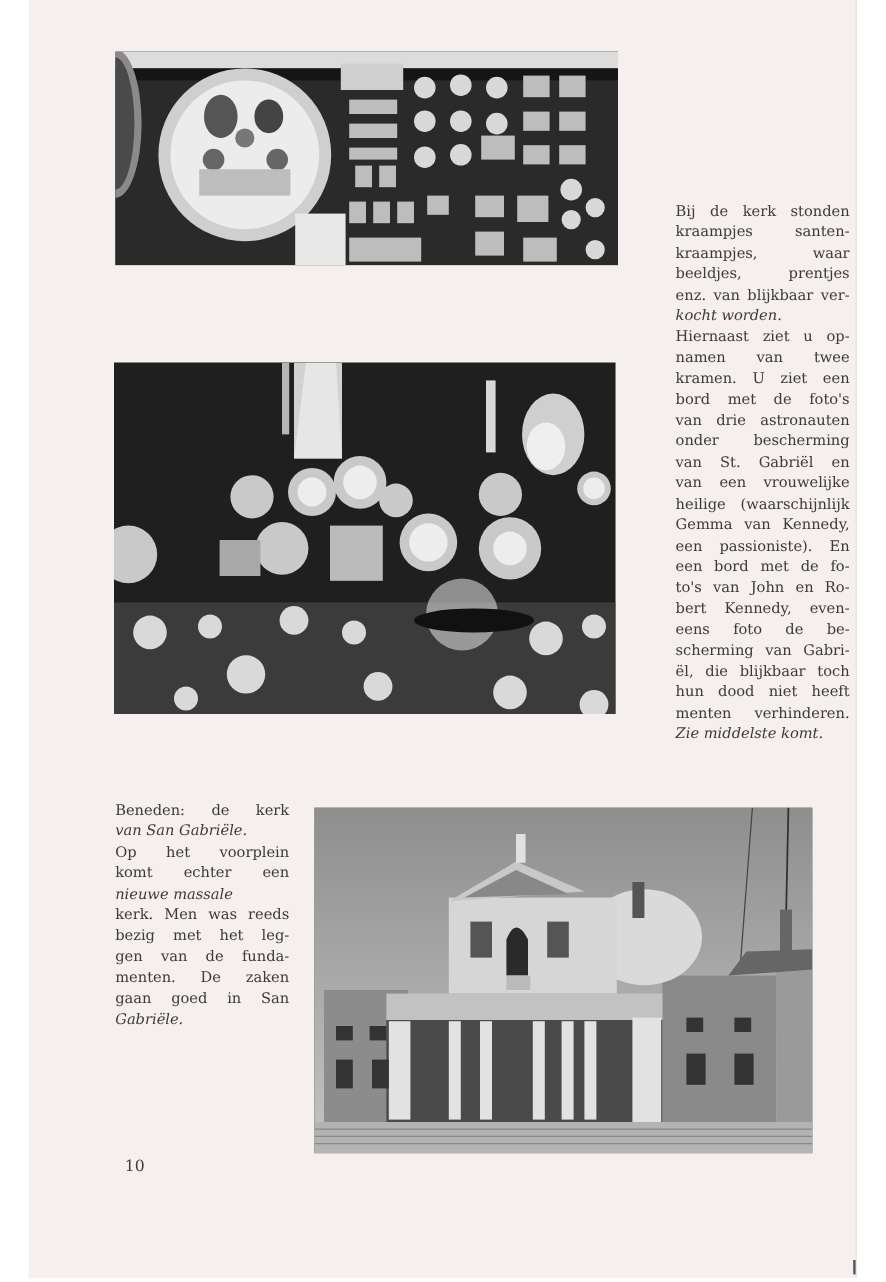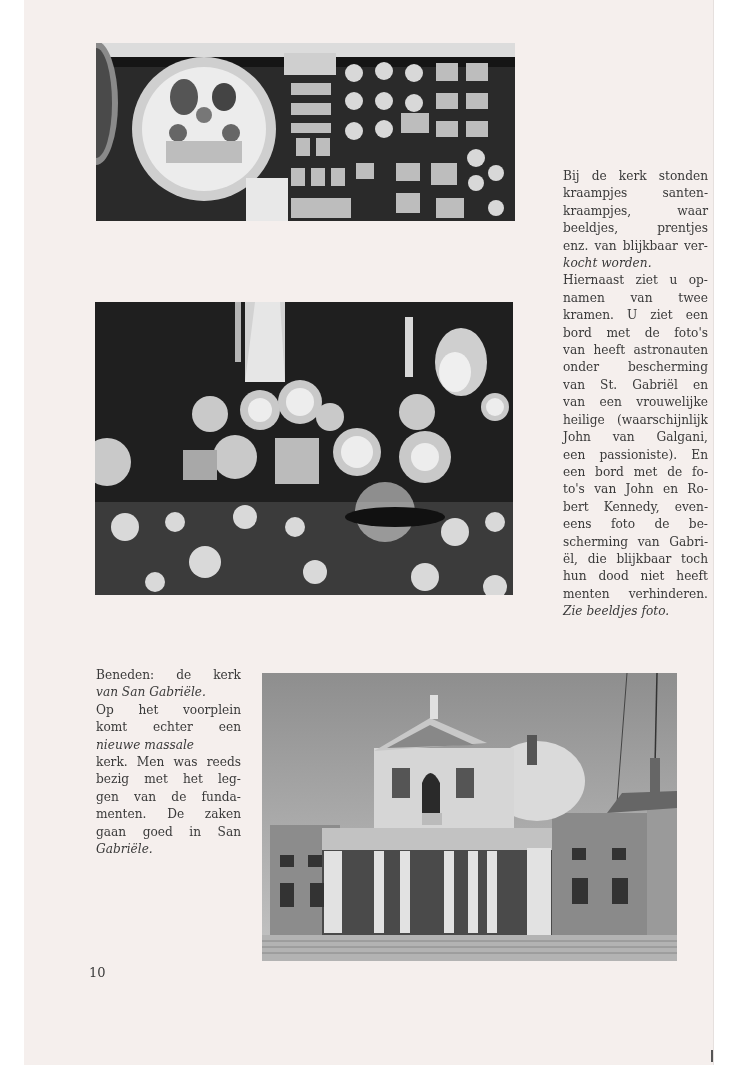"van heeft astronauten" span.ln { text: heeft -> drie }
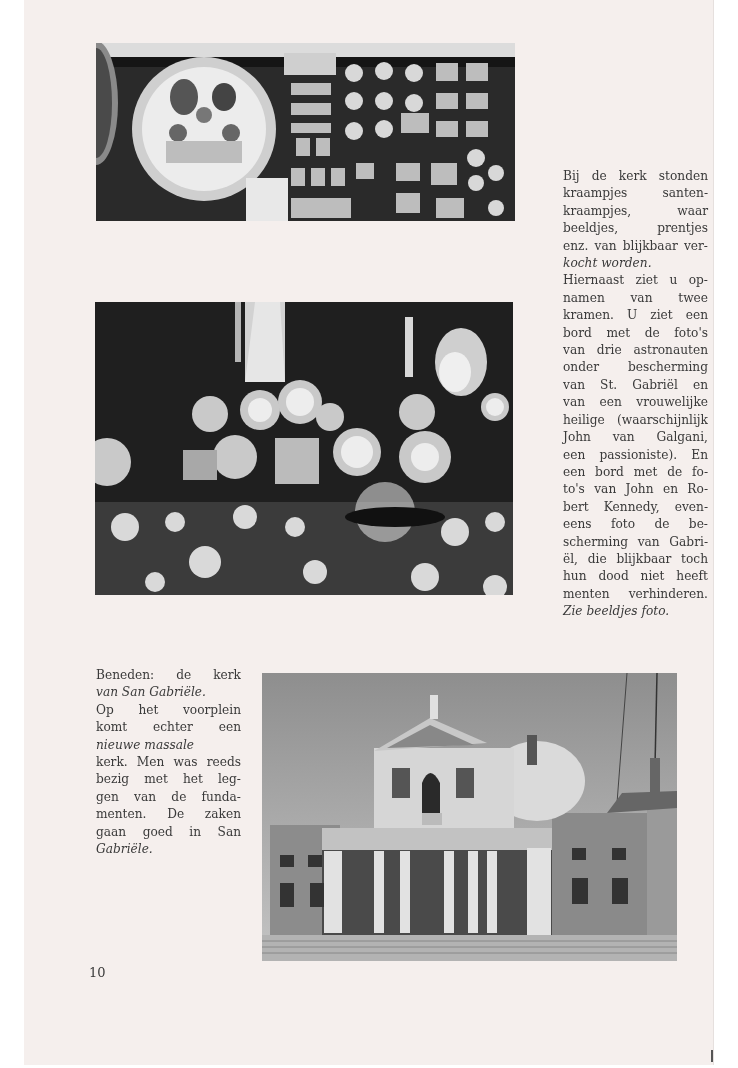"John van Galgani," span.ln { text: John van Galgani -> Gemma van Kennedy }
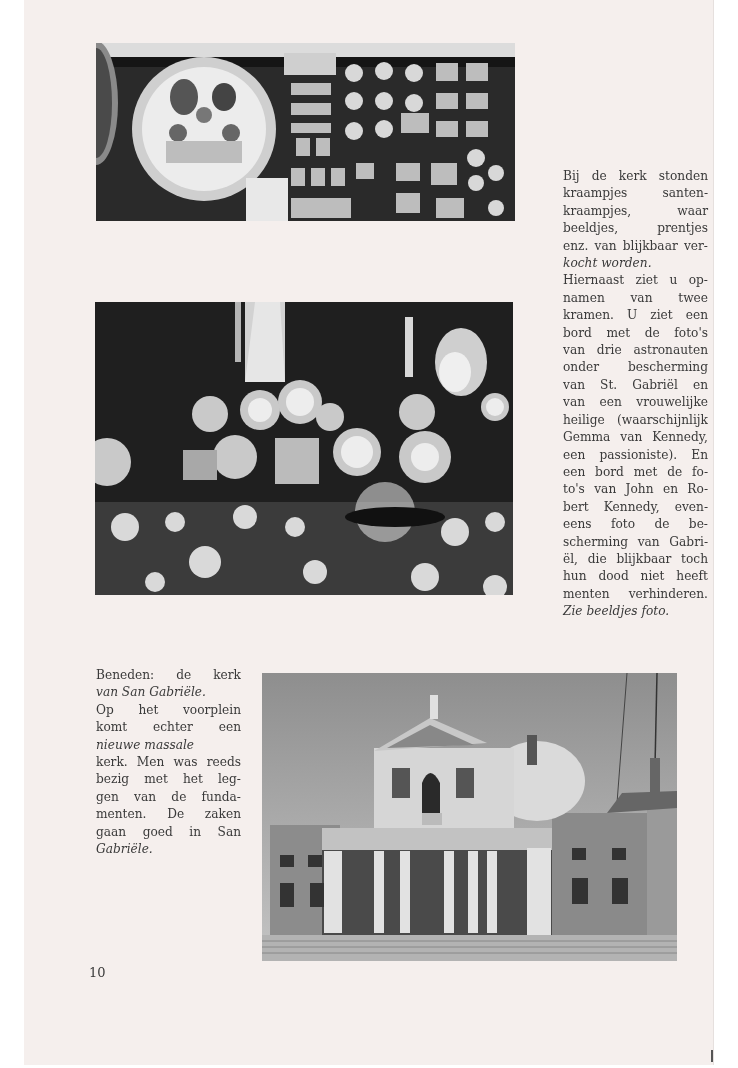"Zie beeldjes foto." span.ln { text: beeldjes foto -> middelste komt }
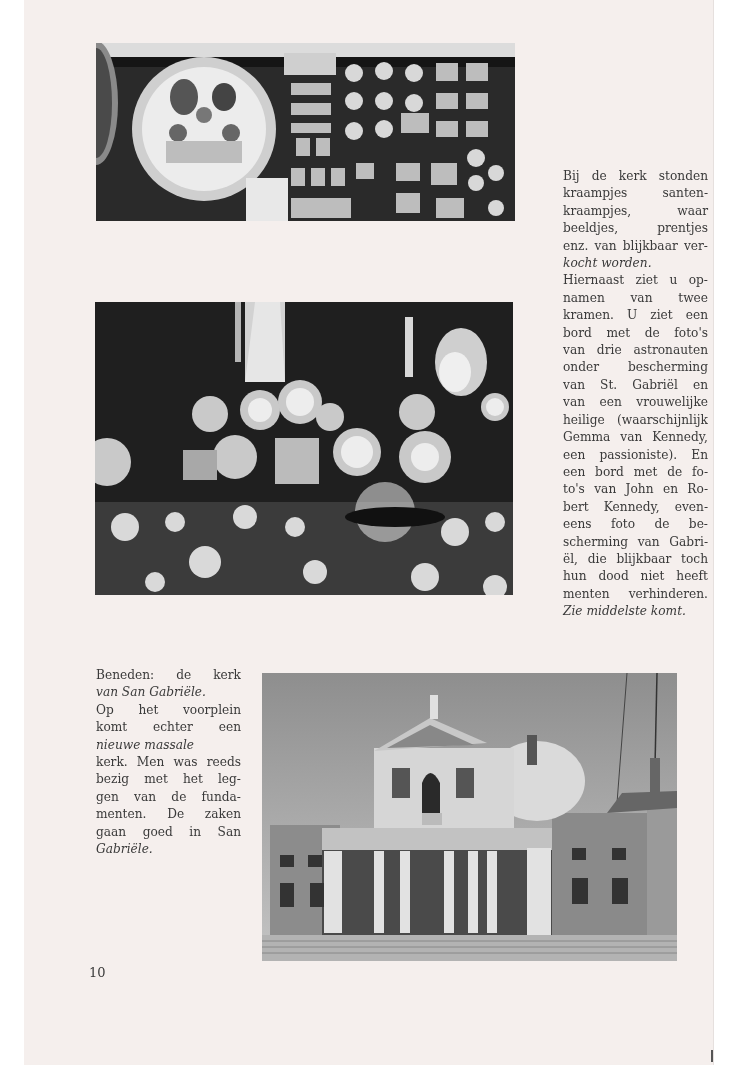"10" #page-number { left: 89px -> 104px }
